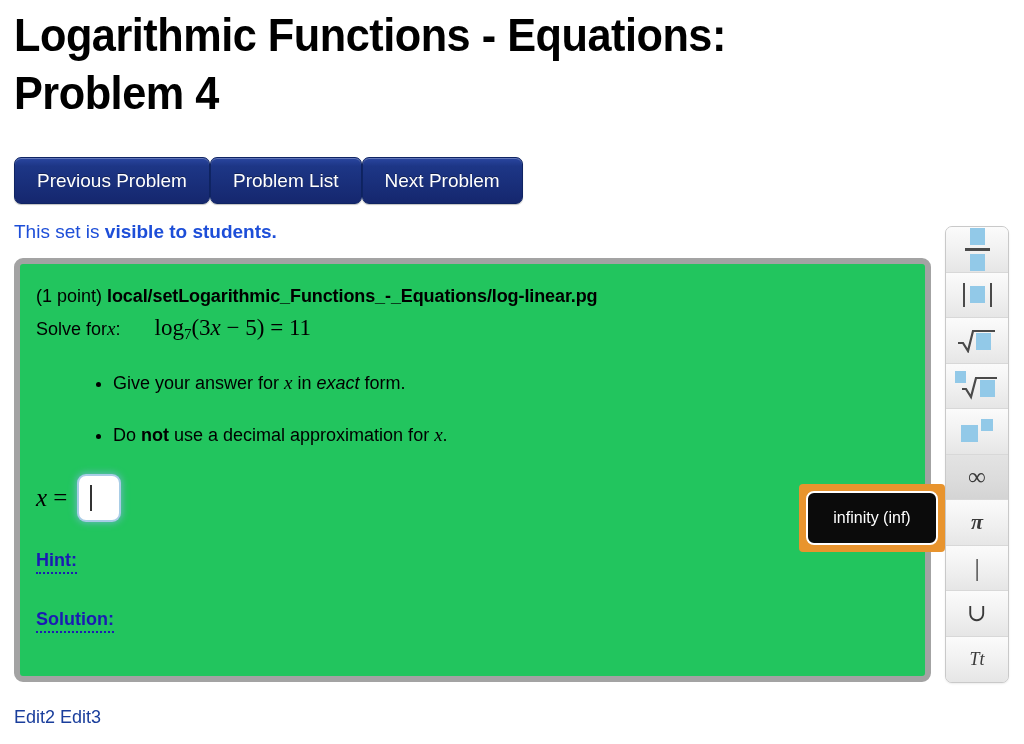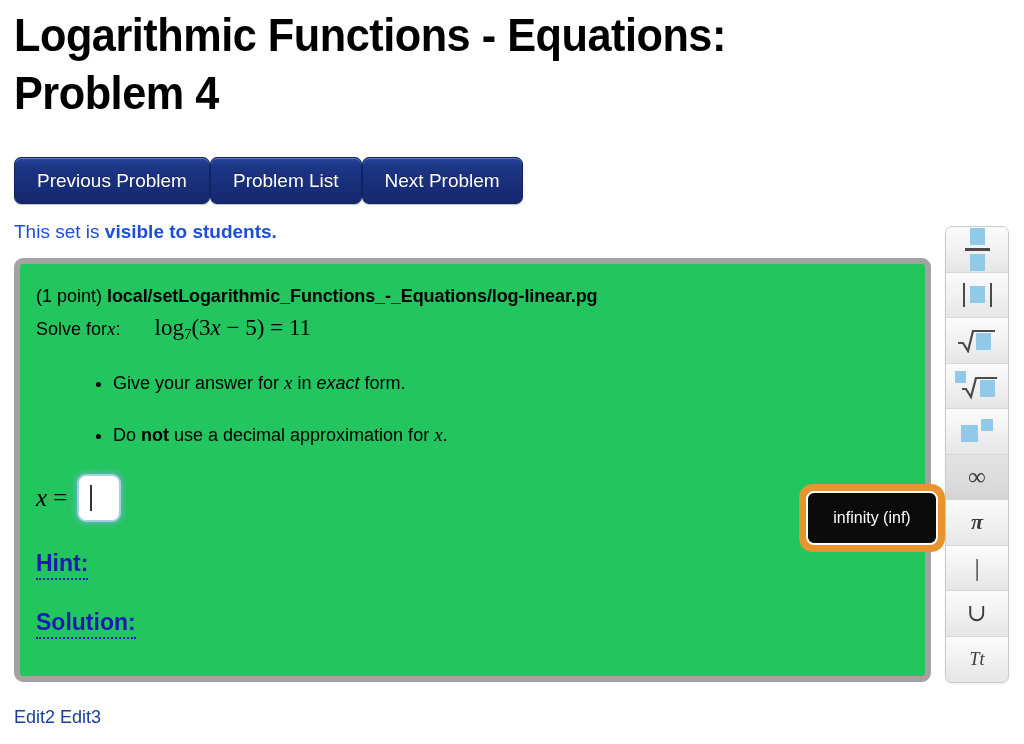"infinity (inf)" .tooltip-highlight { border-radius: 14px -> 4px }
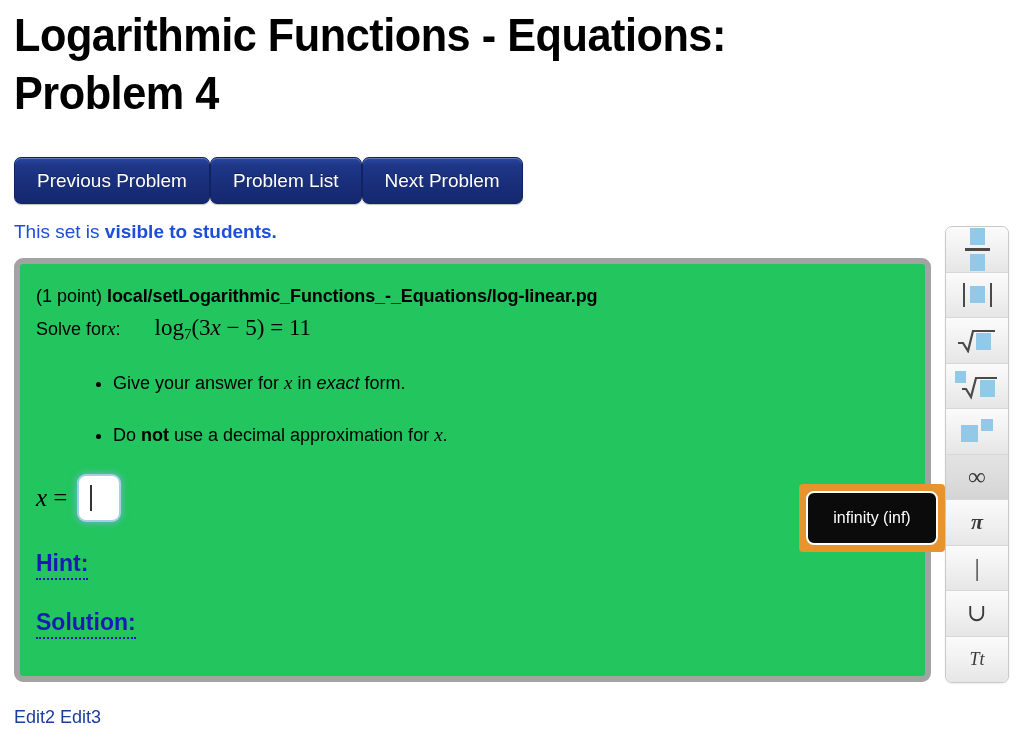"Hint:" .hint-link, .solution-link { font-size: 23px -> 18px }
